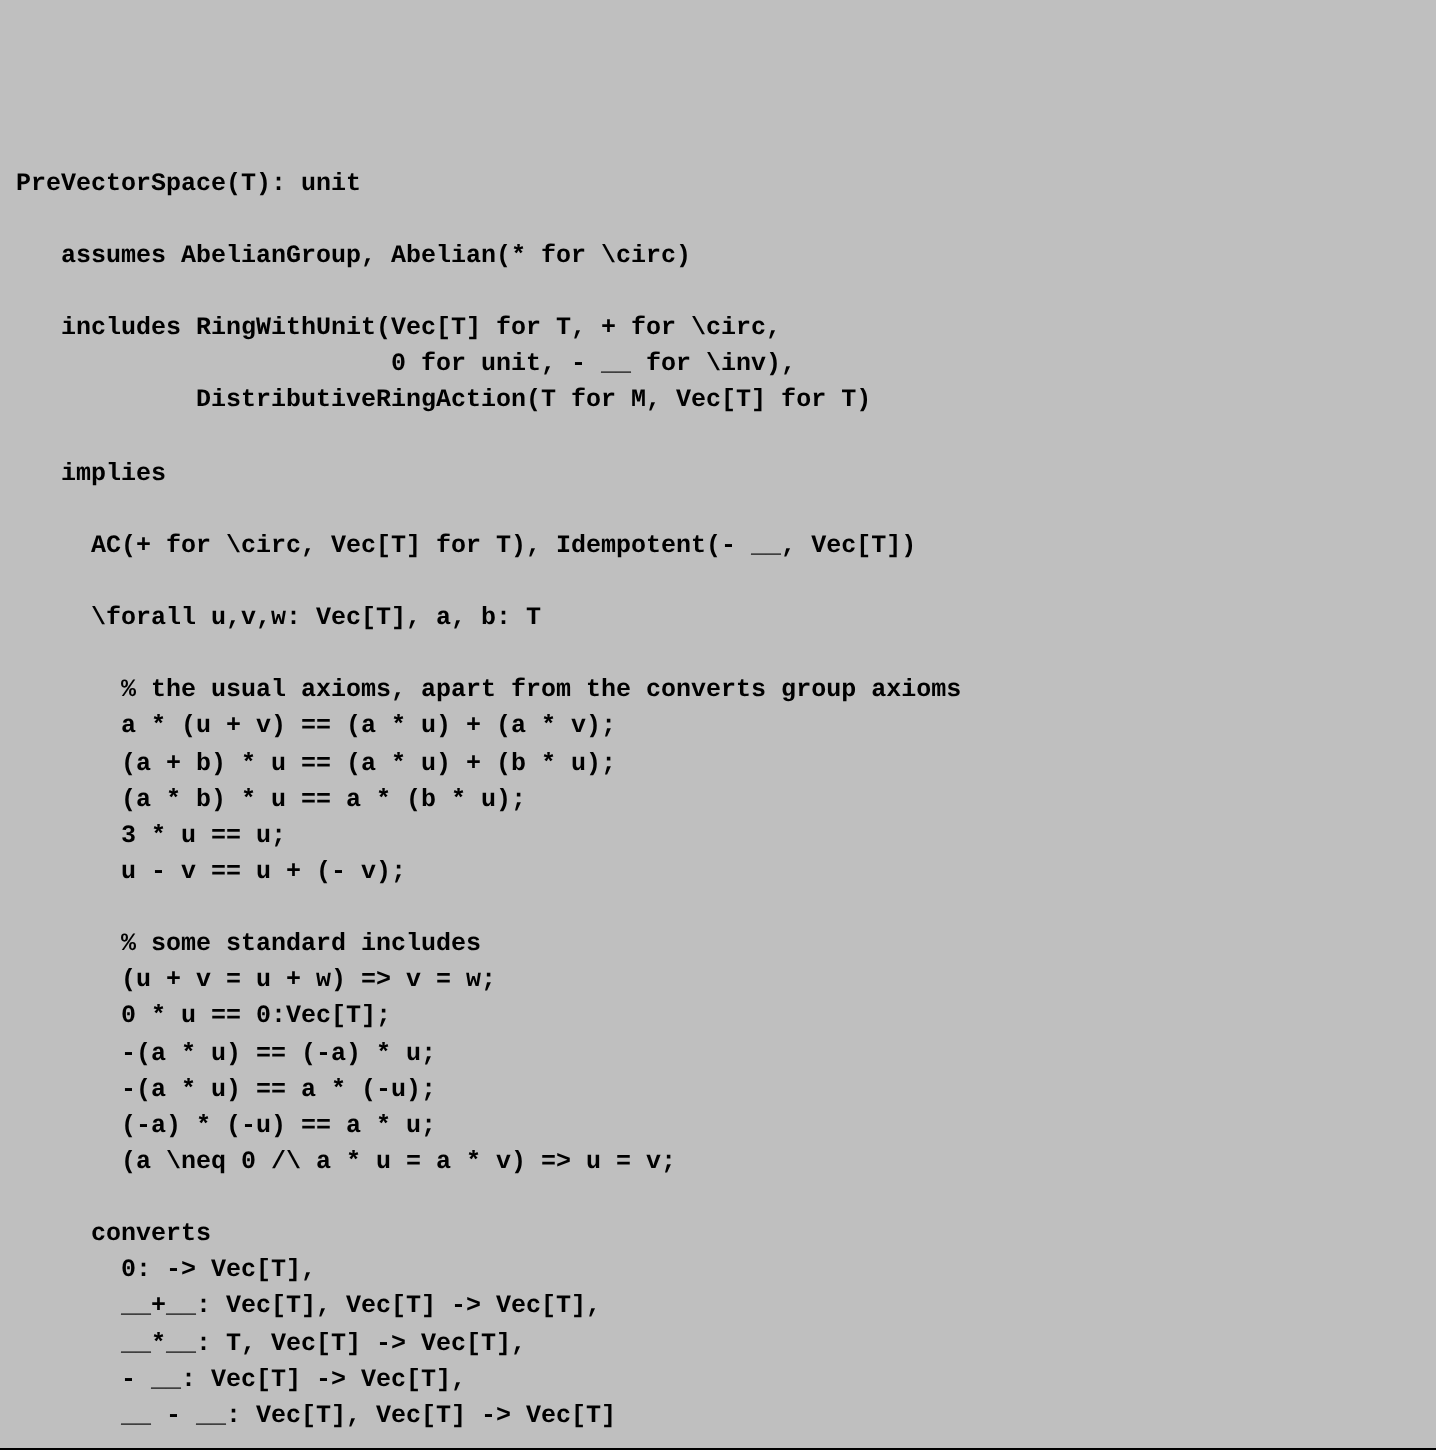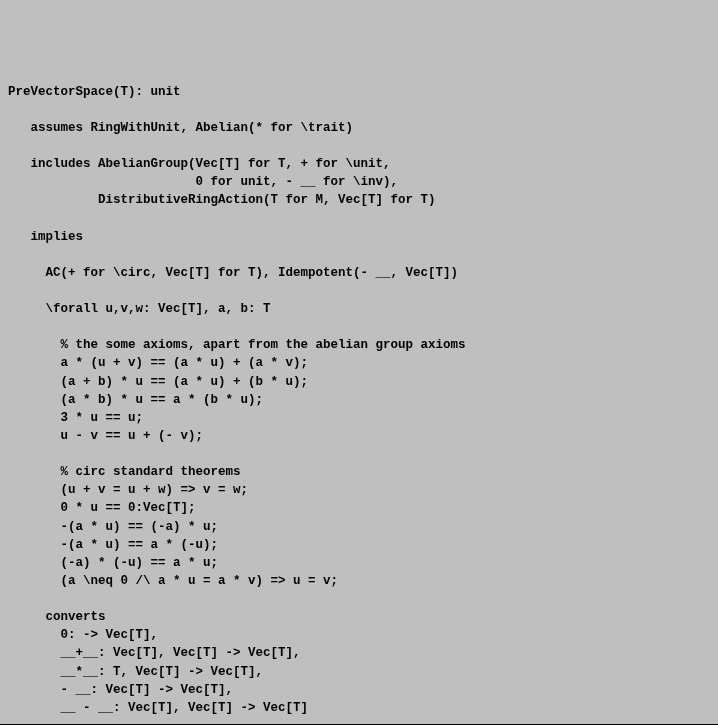"assumes RingWithUnit, Abelian(* for" span { text: RingWithUnit, Abelian(* for \trait -> AbelianGroup, Abelian(* for \circ }
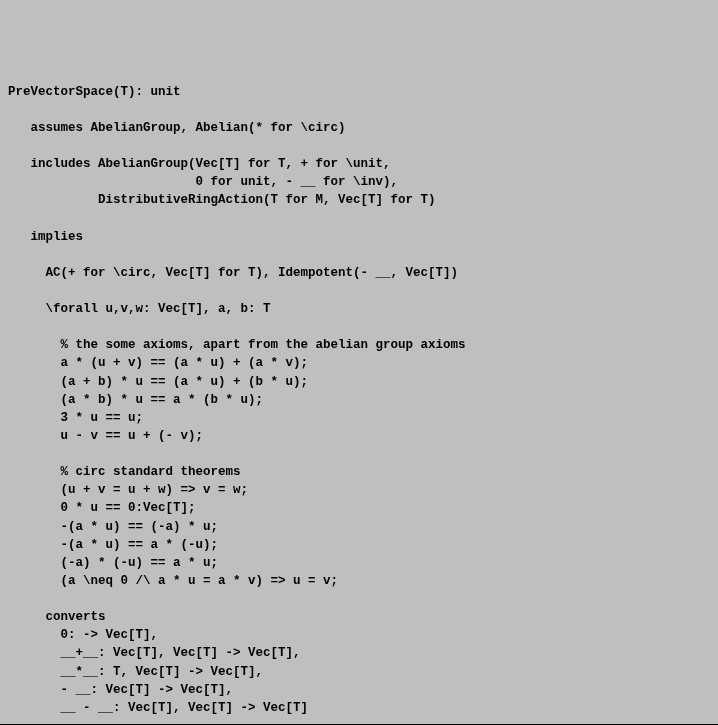"includes AbelianGroup(Vec[T] for T, +" span { text: AbelianGroup(Vec[T] for T, + for \unit -> RingWithUnit(Vec[T] for T, + for \circ }
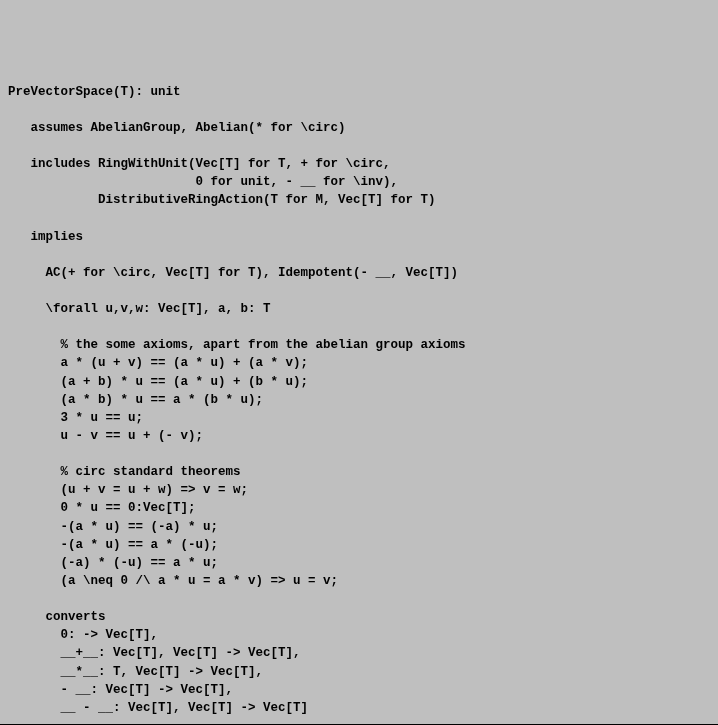"% the some axioms, apart" span { text: some axioms, apart from the abelian -> usual axioms, apart from the converts }
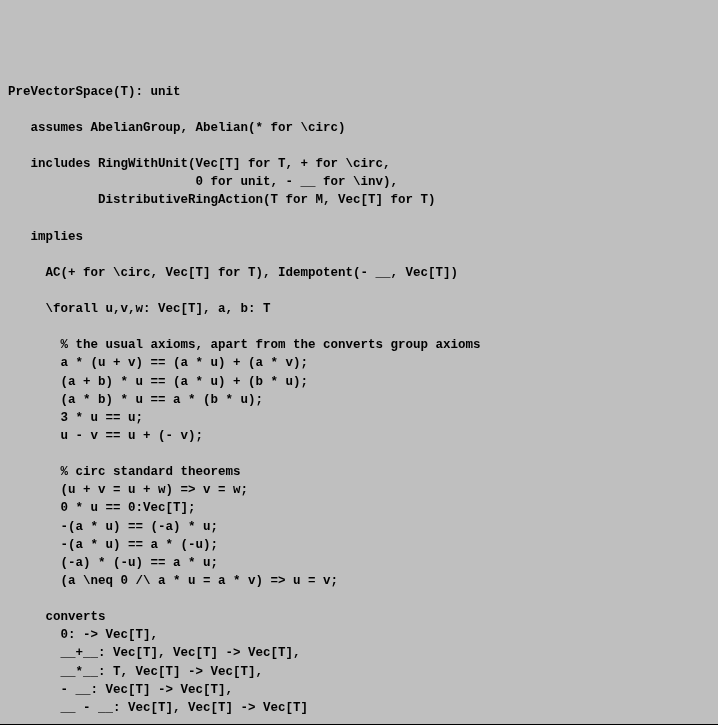"% circ standard theorems" span { text: circ standard theorems -> some standard includes }
